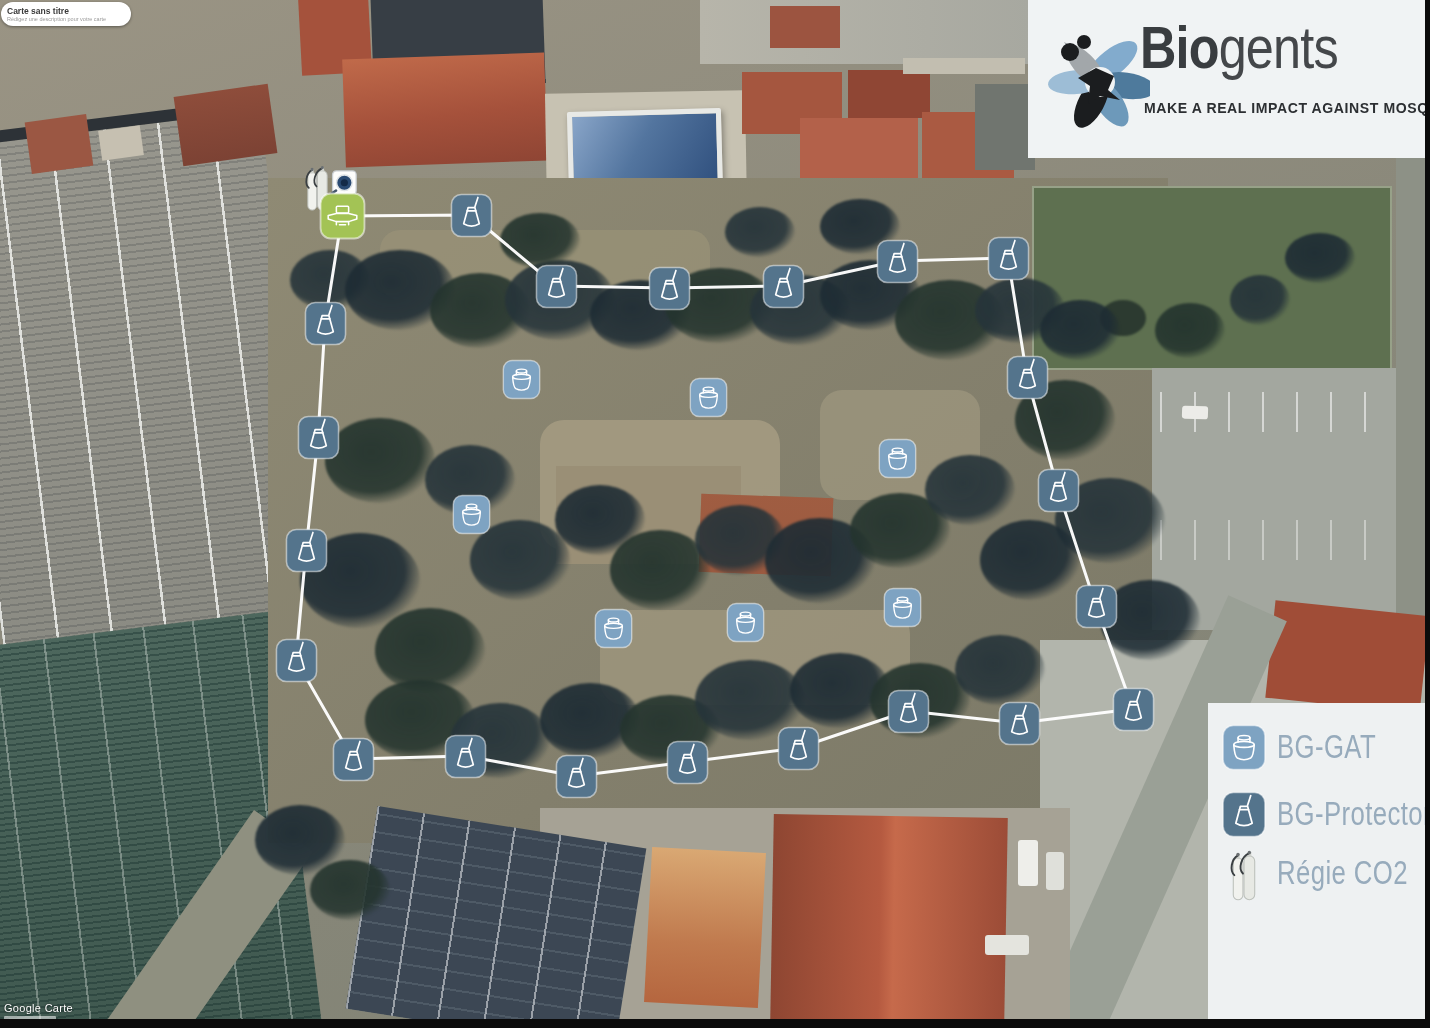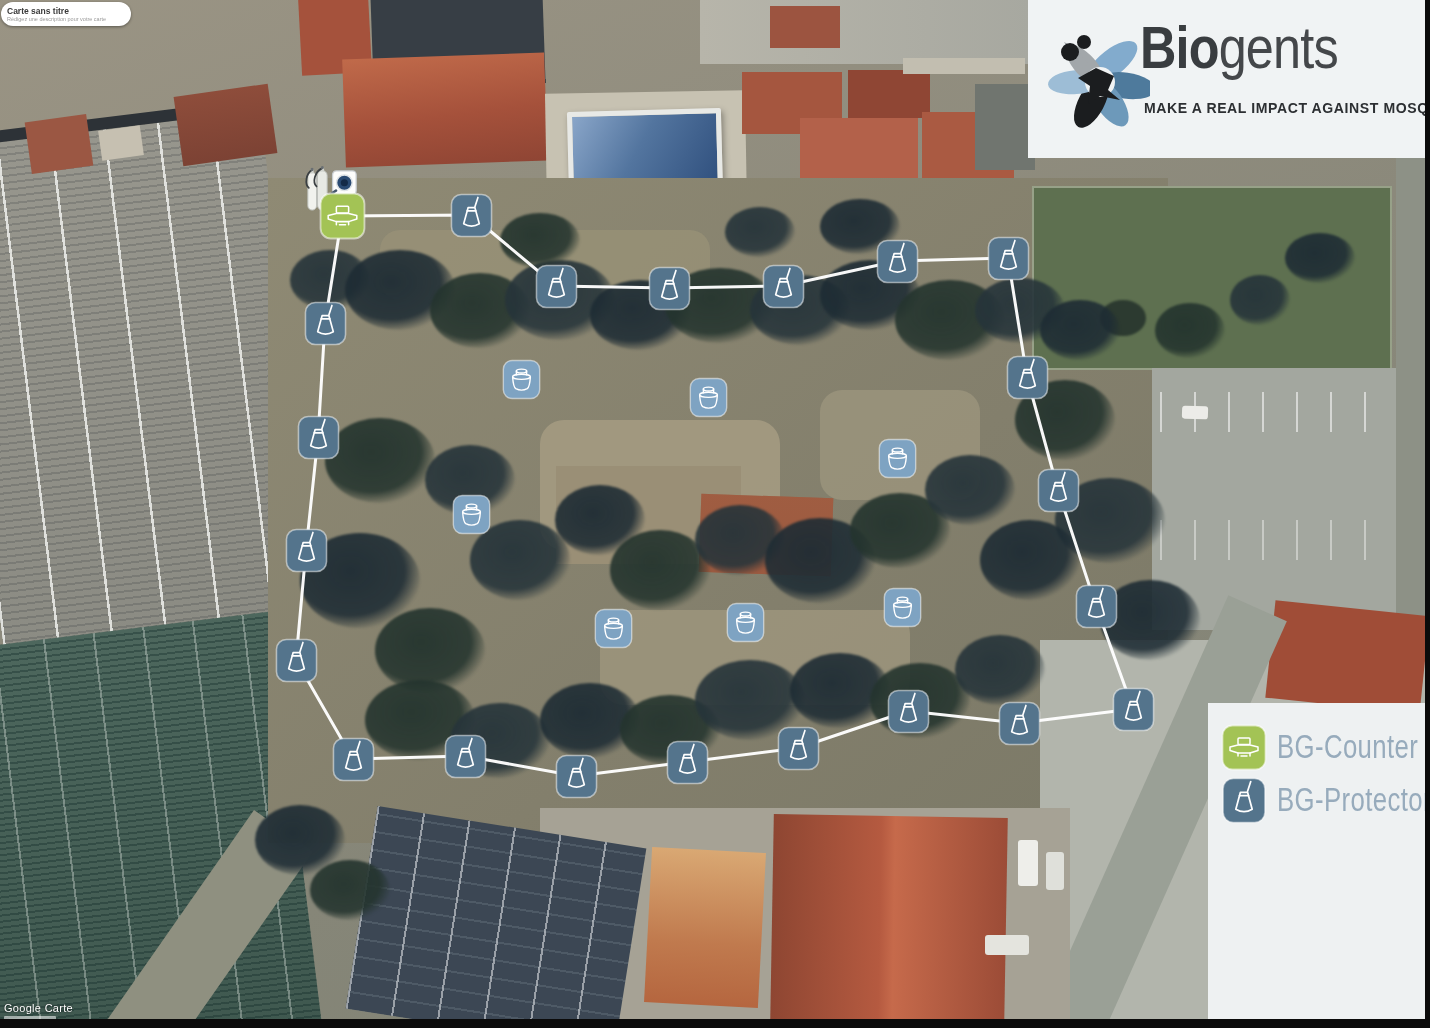"BG-GAT" div.legend-row { html: none -> <div> <span> <svg> <rect></rect> <g> <ellipse></ellipse> <path></path> <ellipse></ellipse> <path></path> </g> </svg> </span> <span>BG-GAT</span> </div> }
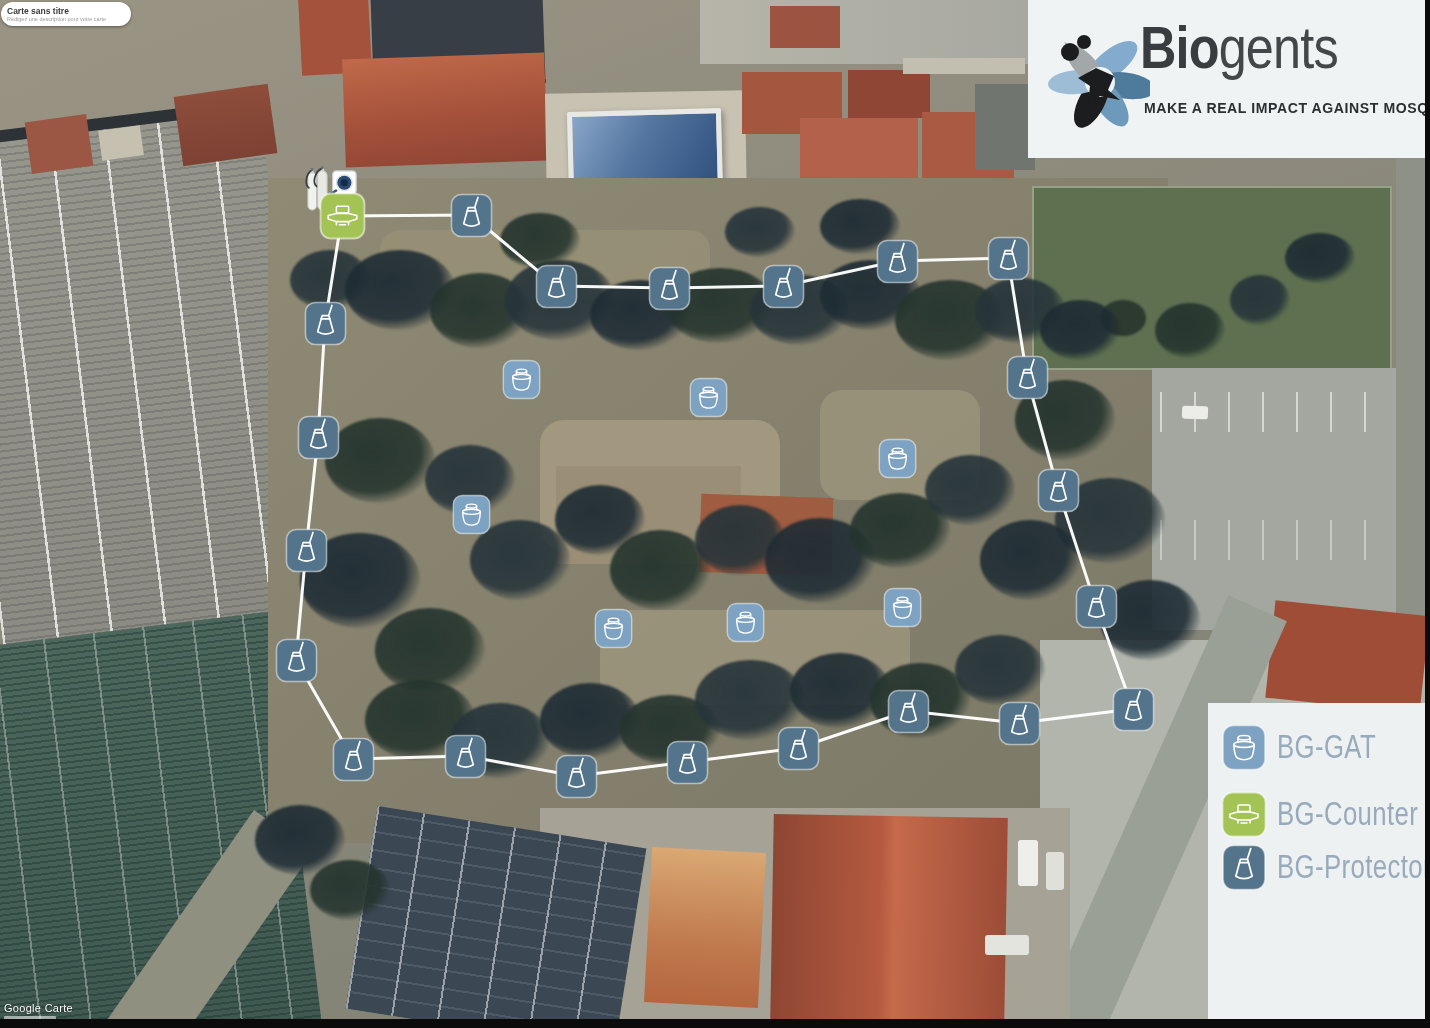"BG-Counter" div.legend-row { html: <div> <span> <svg> <rect></rect> <g> <rect></rect> <path></path> <path></path> </g> </svg> </span> <span>BG-Counter</span> </div> -> none }
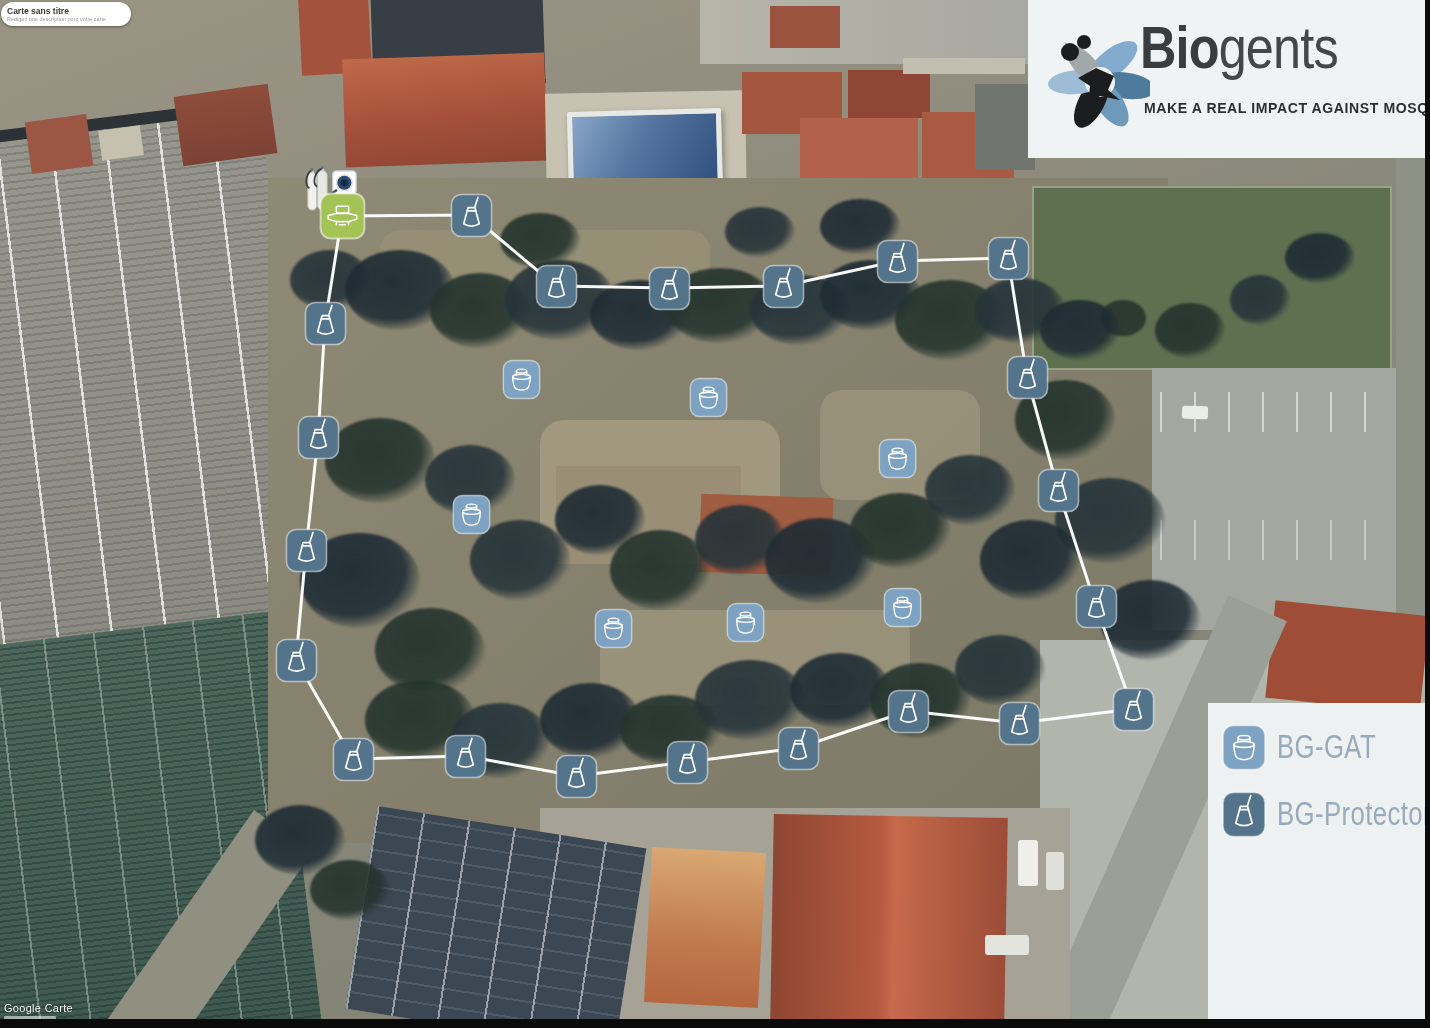"Régie CO2" div.legend-row { html: none -> <div> <span> <svg> <g> <rect></rect> <rect></rect> <rect></rect> <rect></rect> <path></path> <path></path> <circle></circle> <circle></circle> </g> </svg> </span> <span>Régie CO2</span> </div> }
